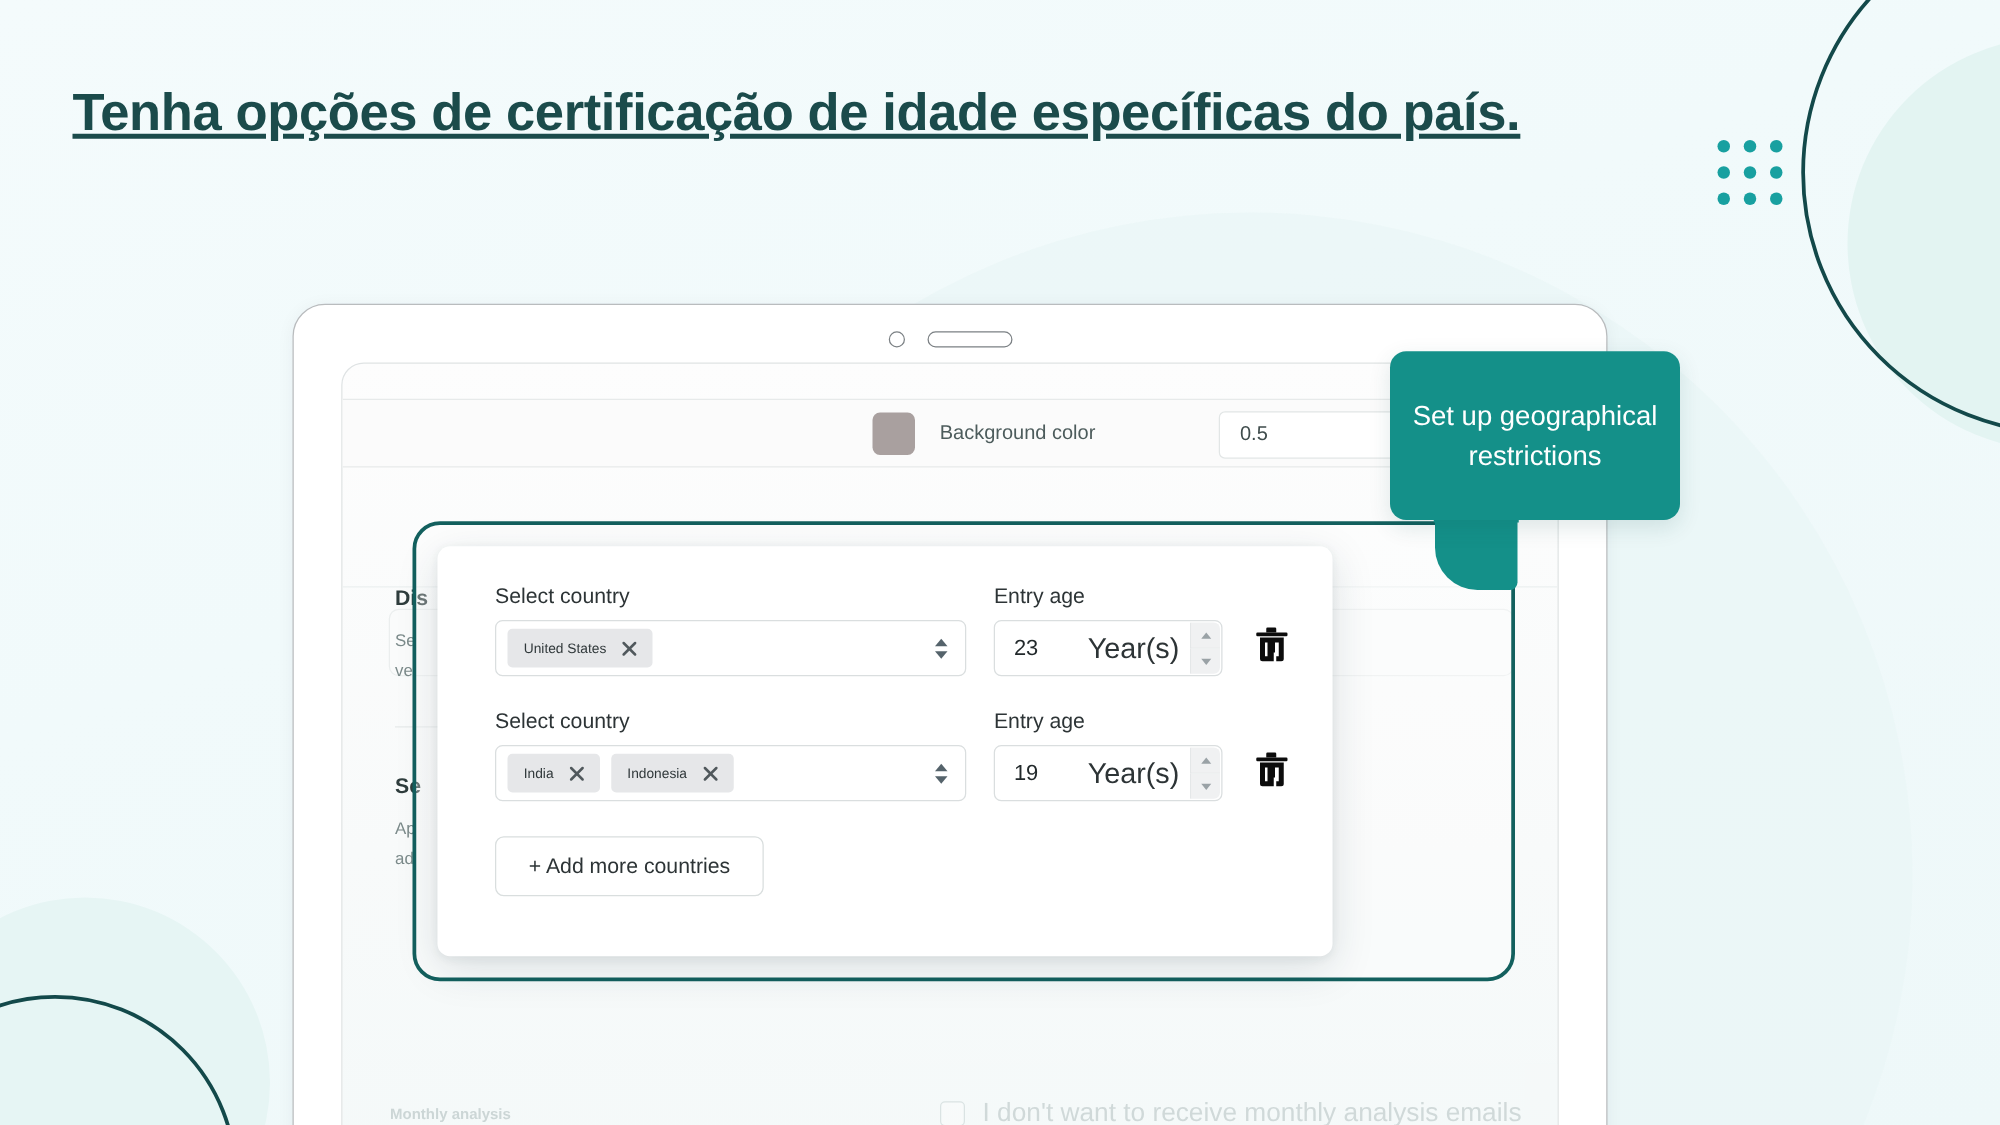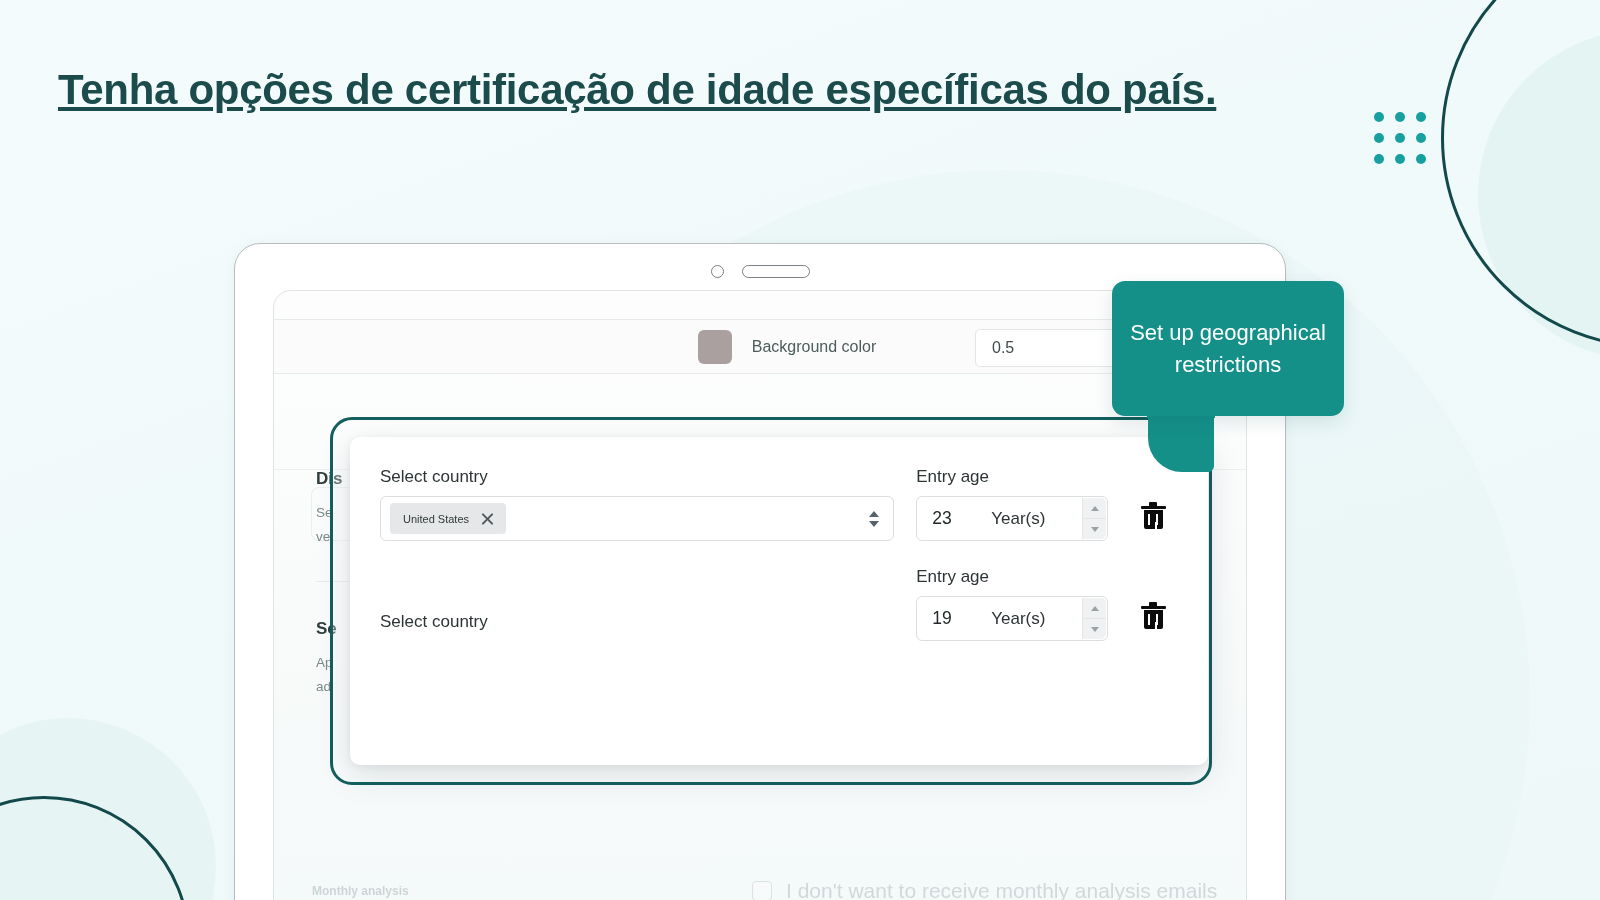"Select country" .modal { padding: 30px 32px 0 30px -> 30px 32px 0 46px; width: 858px -> 716px }
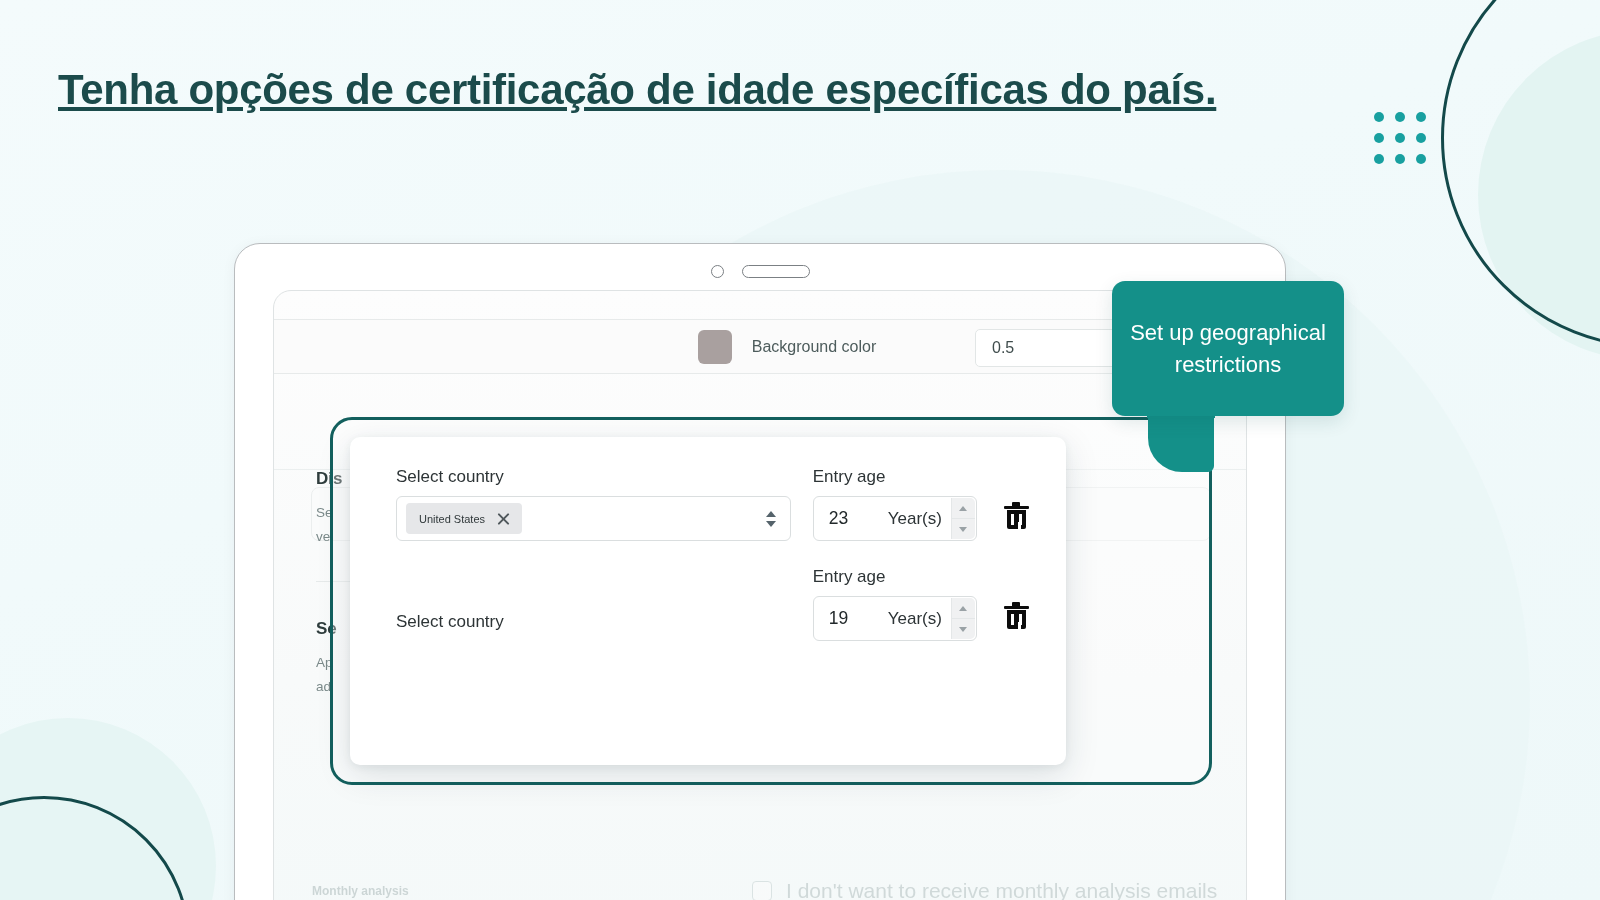"Year(s)" .num-unit { font-size: 17px -> 23px }
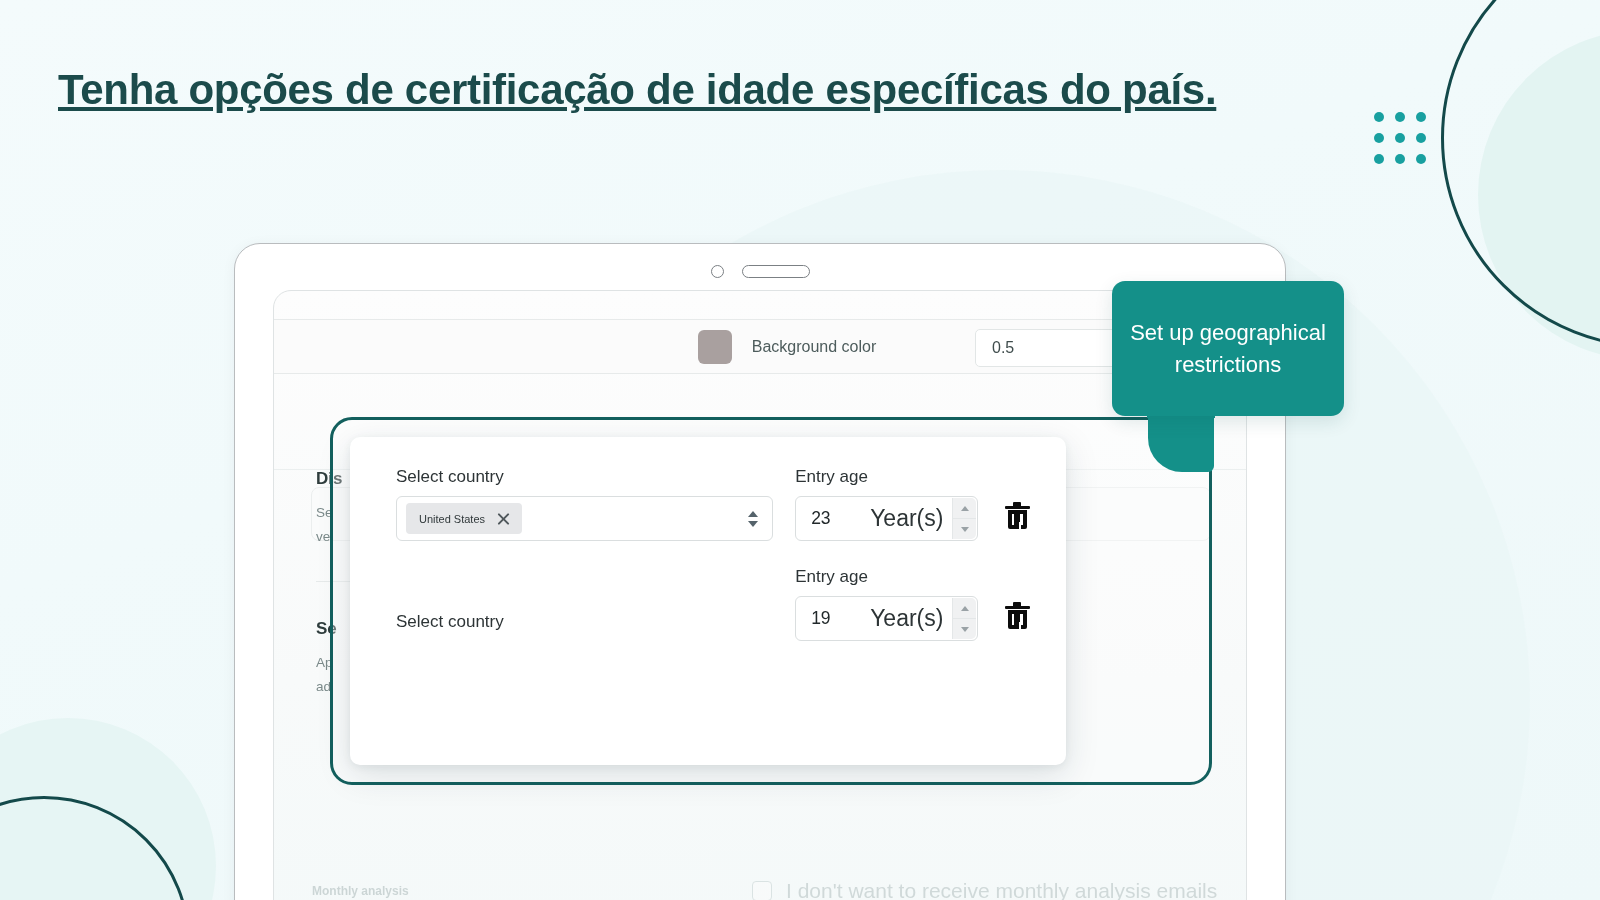"India" div.select-box { html: none -> <div> <span> <span>India</span> <span></span> </span> <span> <span>Indonesia</span> <span></span> </span> <span> <i></i> <i></i> </span> </div> }
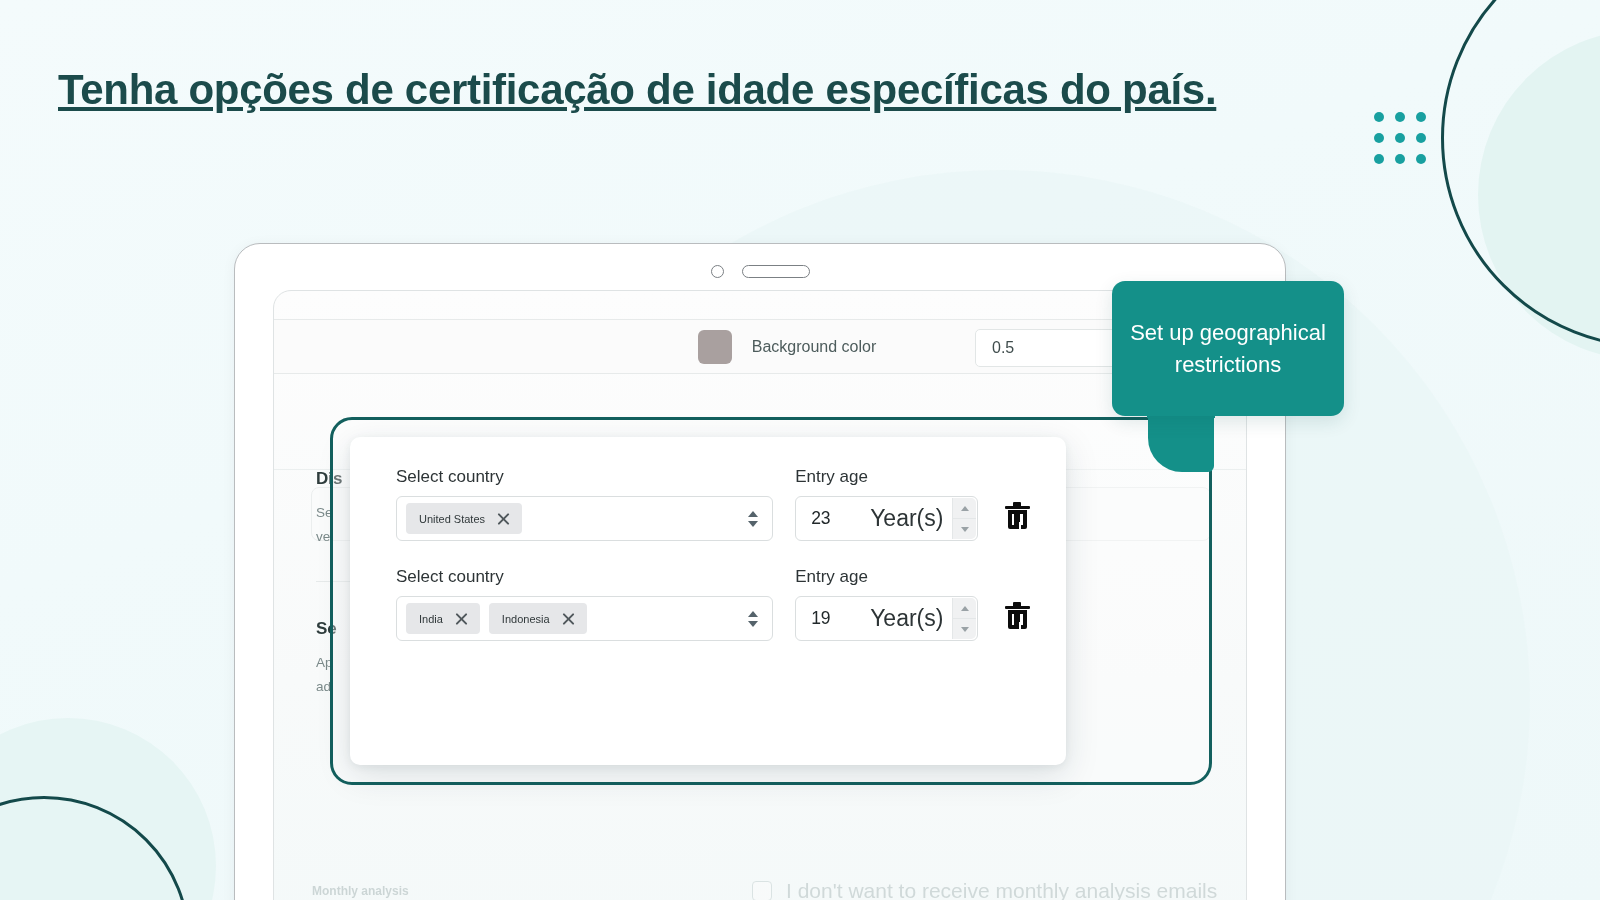"+ Add more countries" div.add-btn { html: none -> <div>+ Add more countries</div> }
